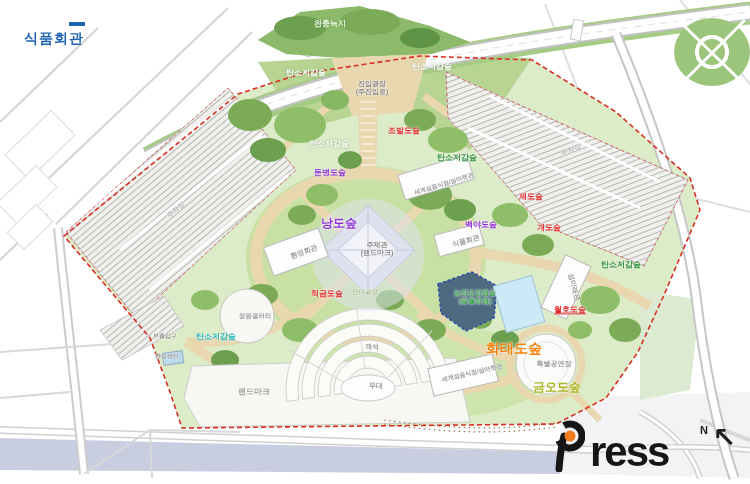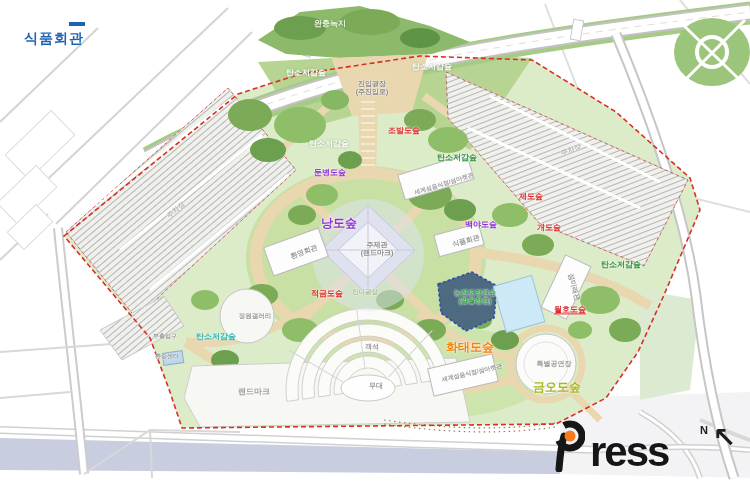"화태도숲" div.map-label { font-size: 12px -> 14px; left: 462px -> 506px }
